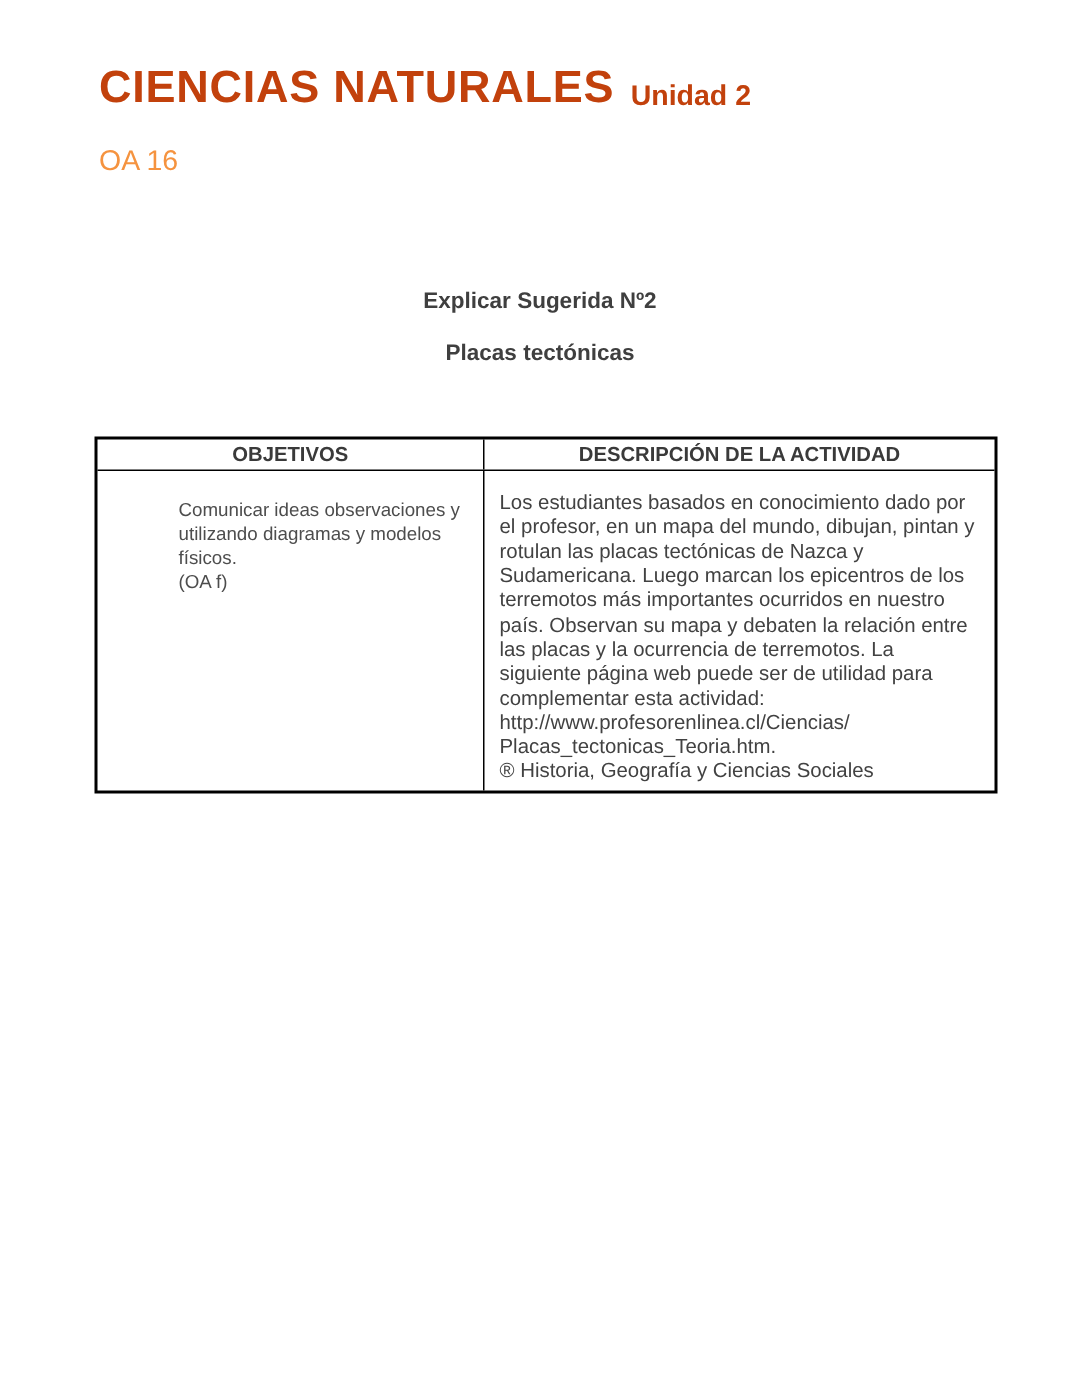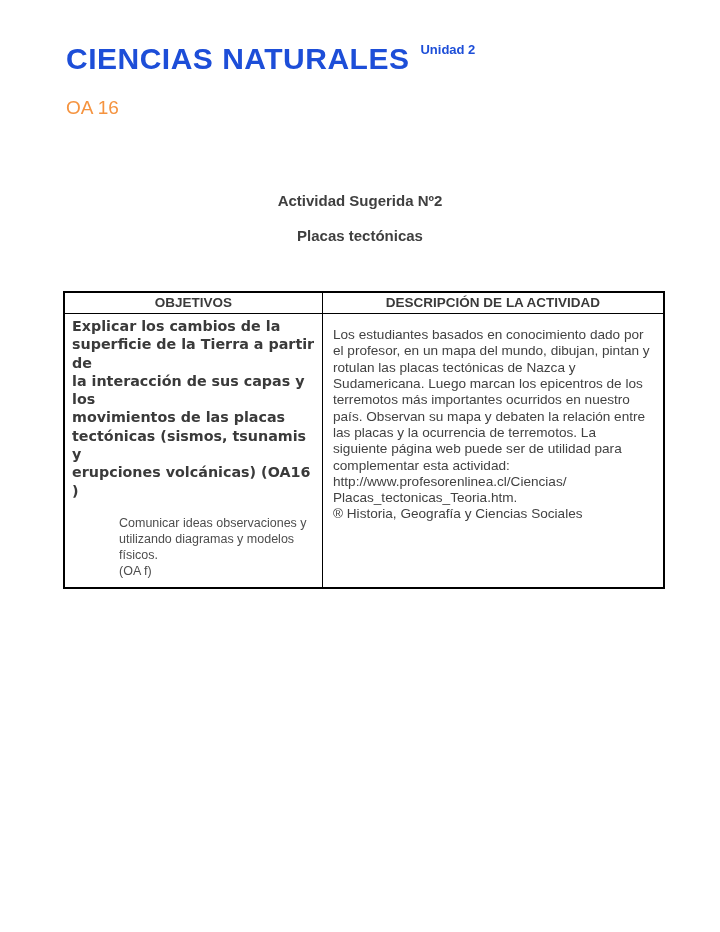"CIENCIAS NATURALES" .doc-title-row { align-items: flex-start -> flex-end; color: #1d4ed8 -> #c2410c }
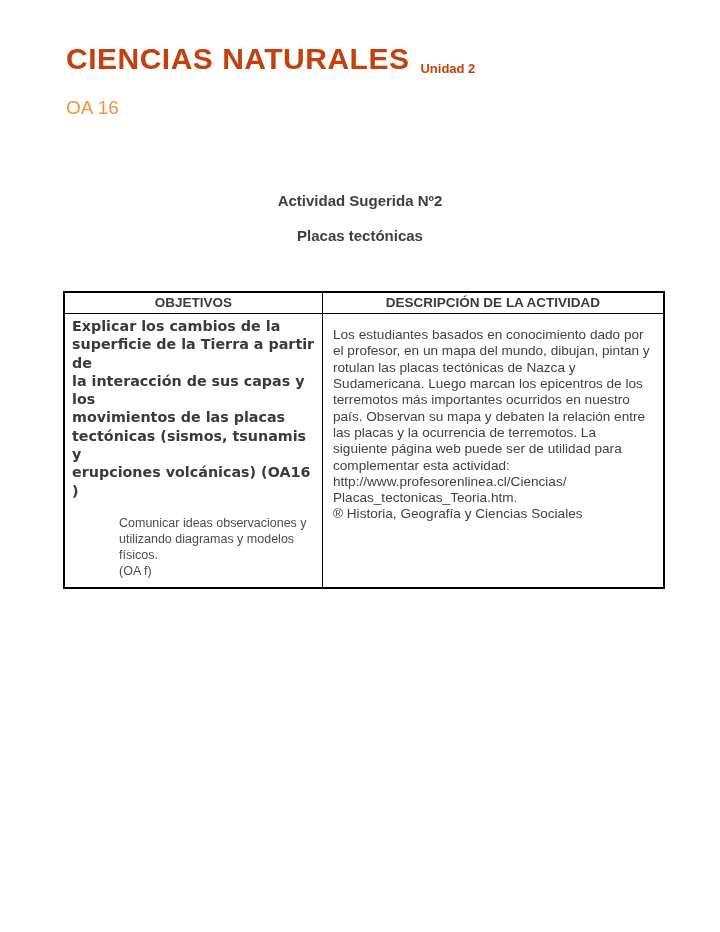"Unidad 2" .doc-title-unit { font-size: 13px -> 19px }
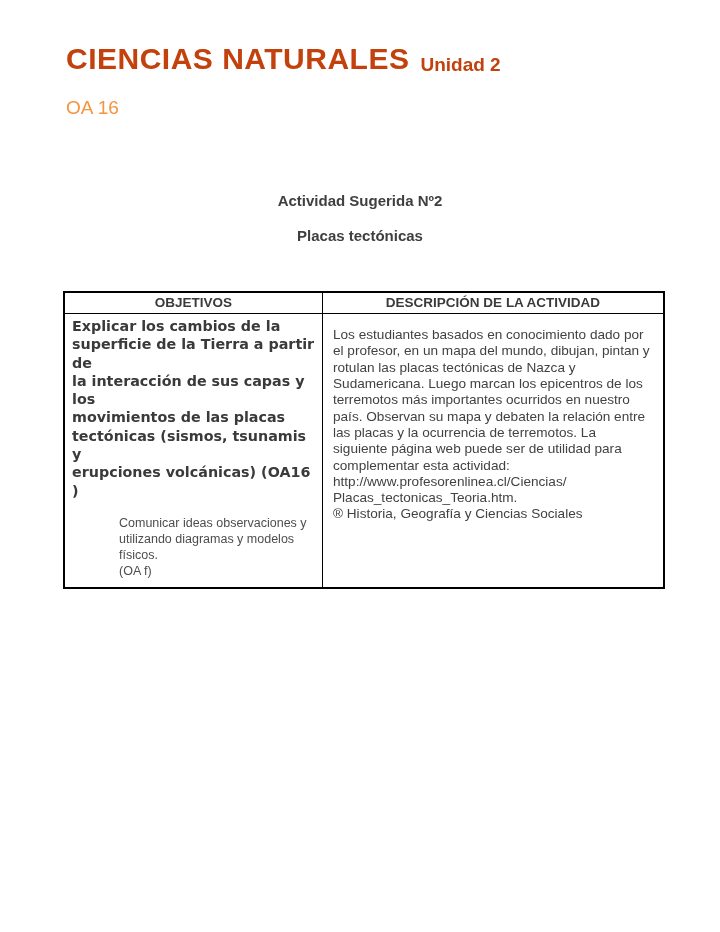"Actividad Sugerida Nº2" div.activity-title { text: Actividad -> Explicar }
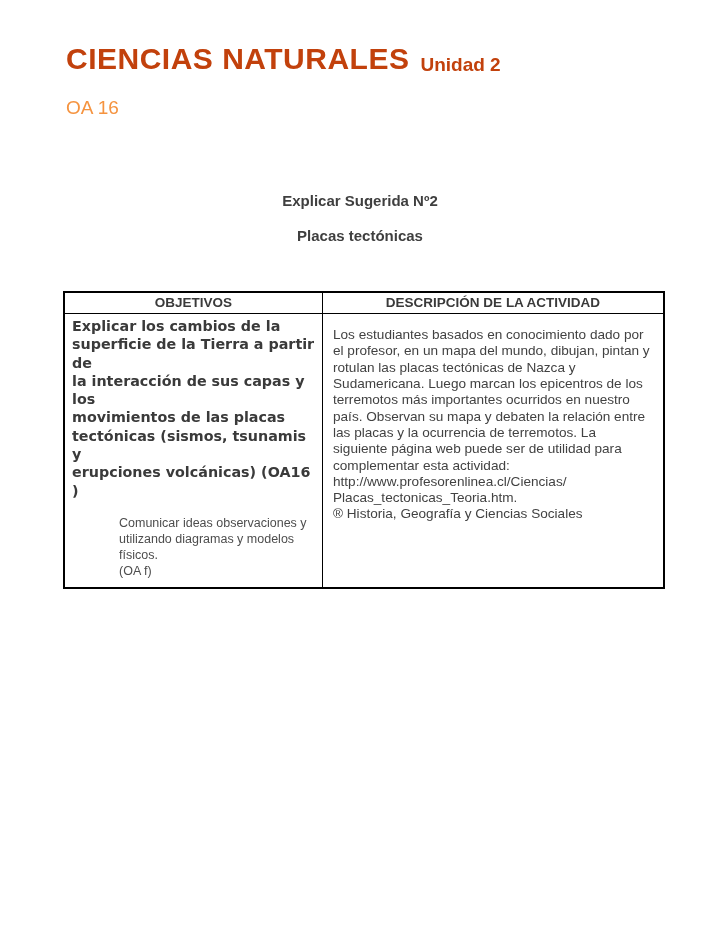"Explicar los cambios de la" div.objective-main { html: <div>Explicar los cambios de la superficie de la Tierra a partir de la interacción de sus capas y los movimientos de las placas tectónicas (sismos, tsunamis y erupciones volcánicas) (OA16 )</div> -> none }
